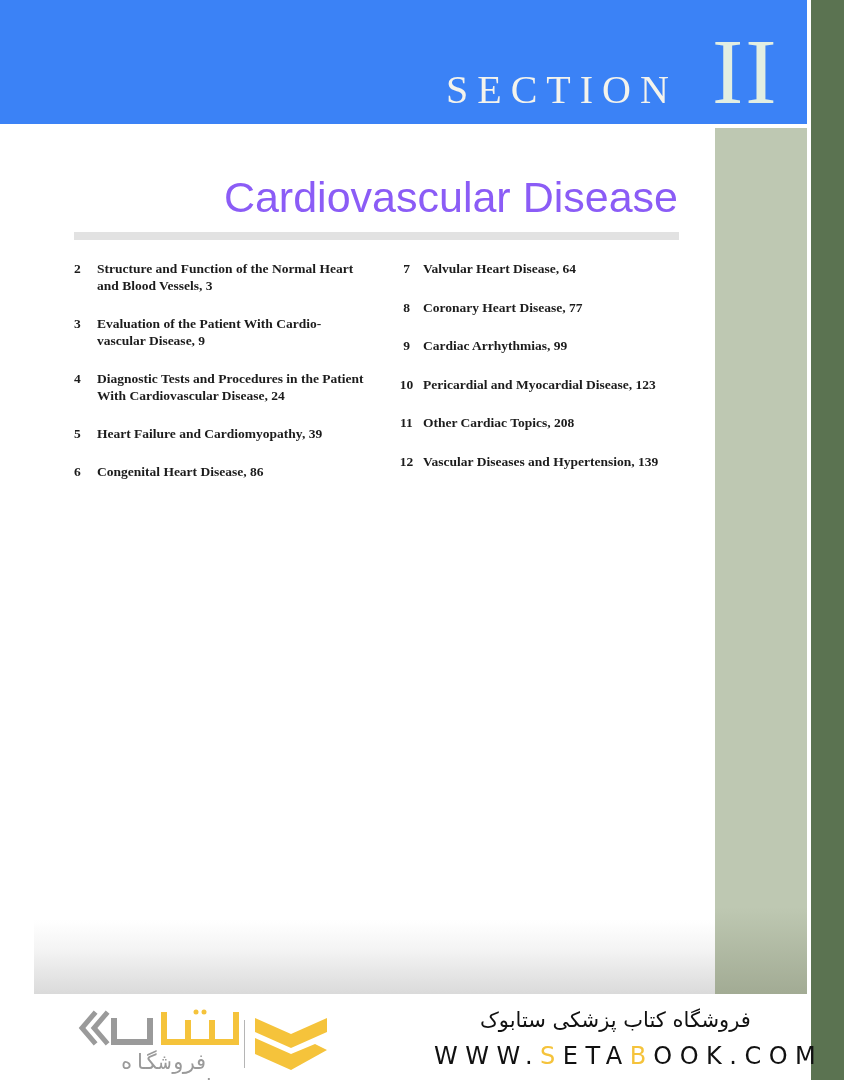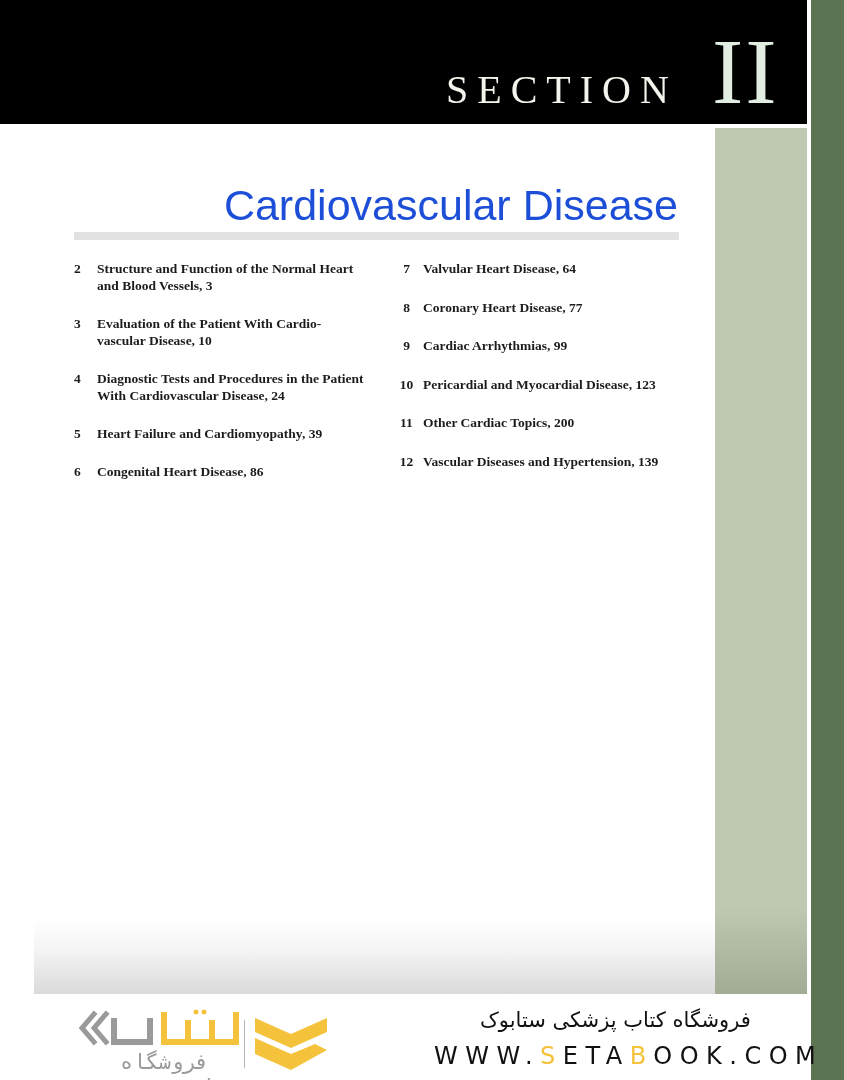"SECTION" .header-band { background: #000000 -> #3b82f6 }
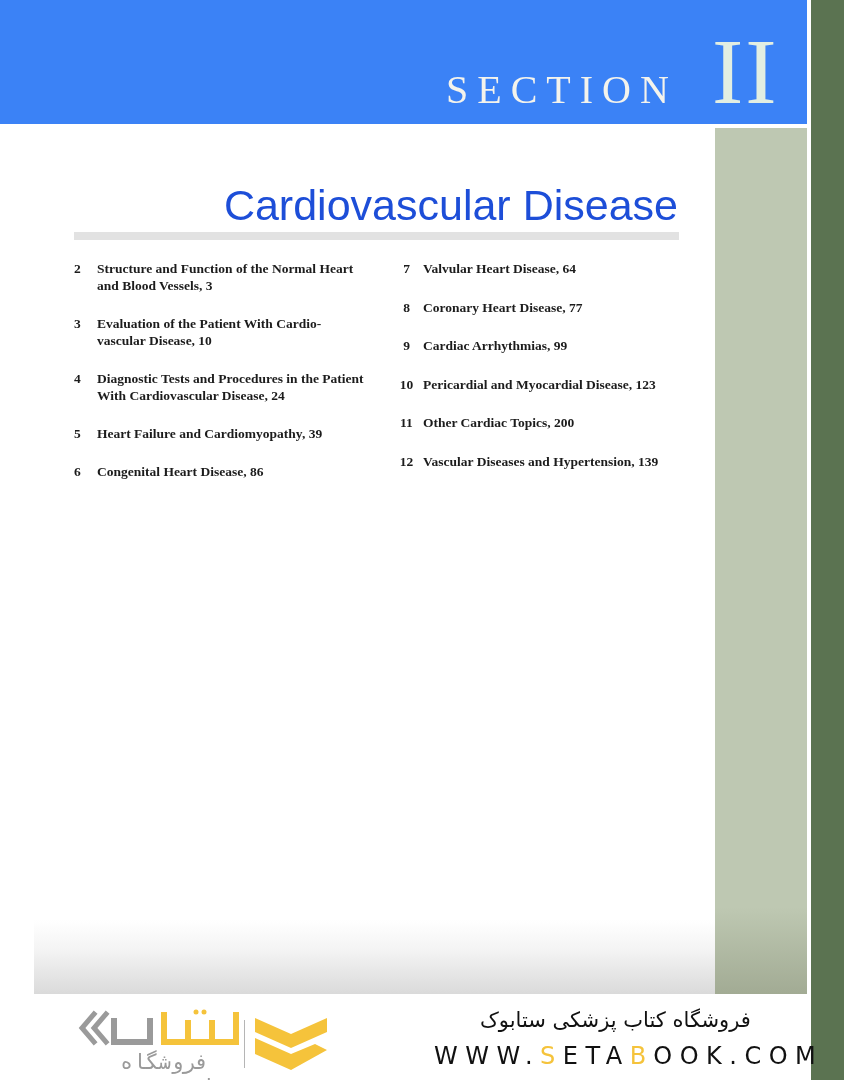"Cardiovascular Disease" .title { color: #1d4ed8 -> #8b5cf6; top: 184px -> 176px }
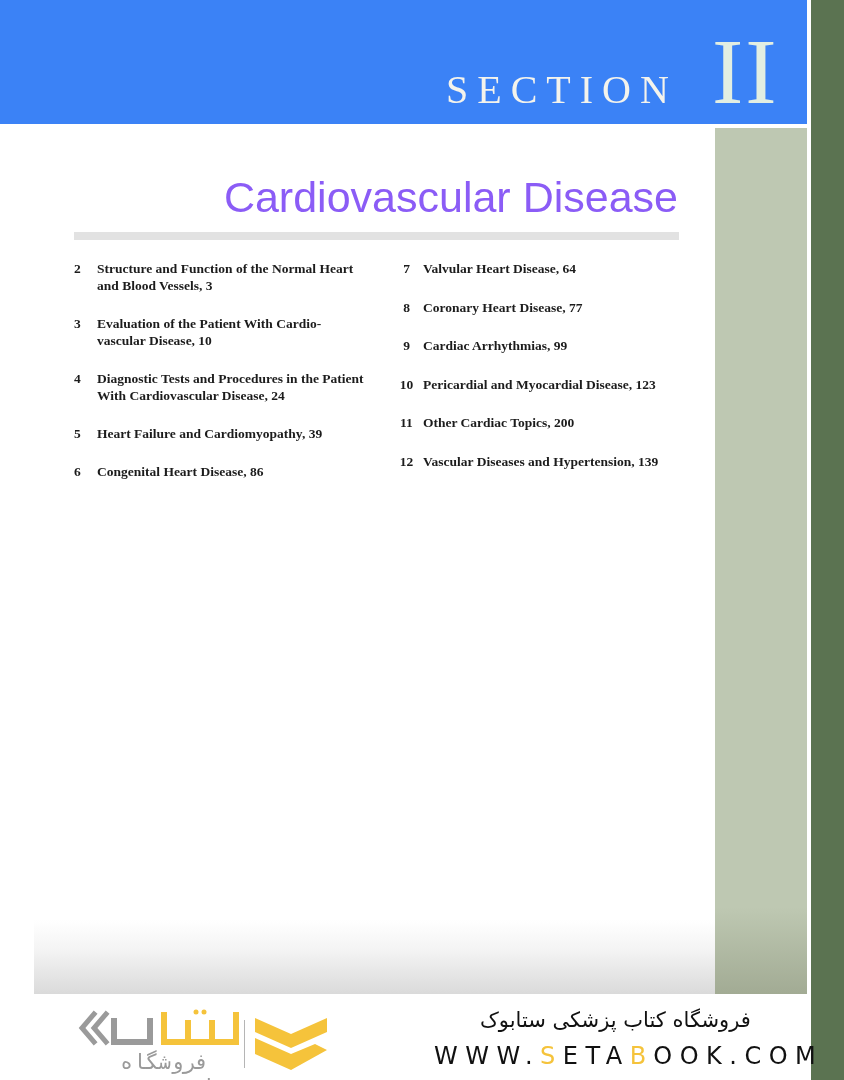"Evaluation of the Patient With" span.toc-text { text: 10 -> 9 }
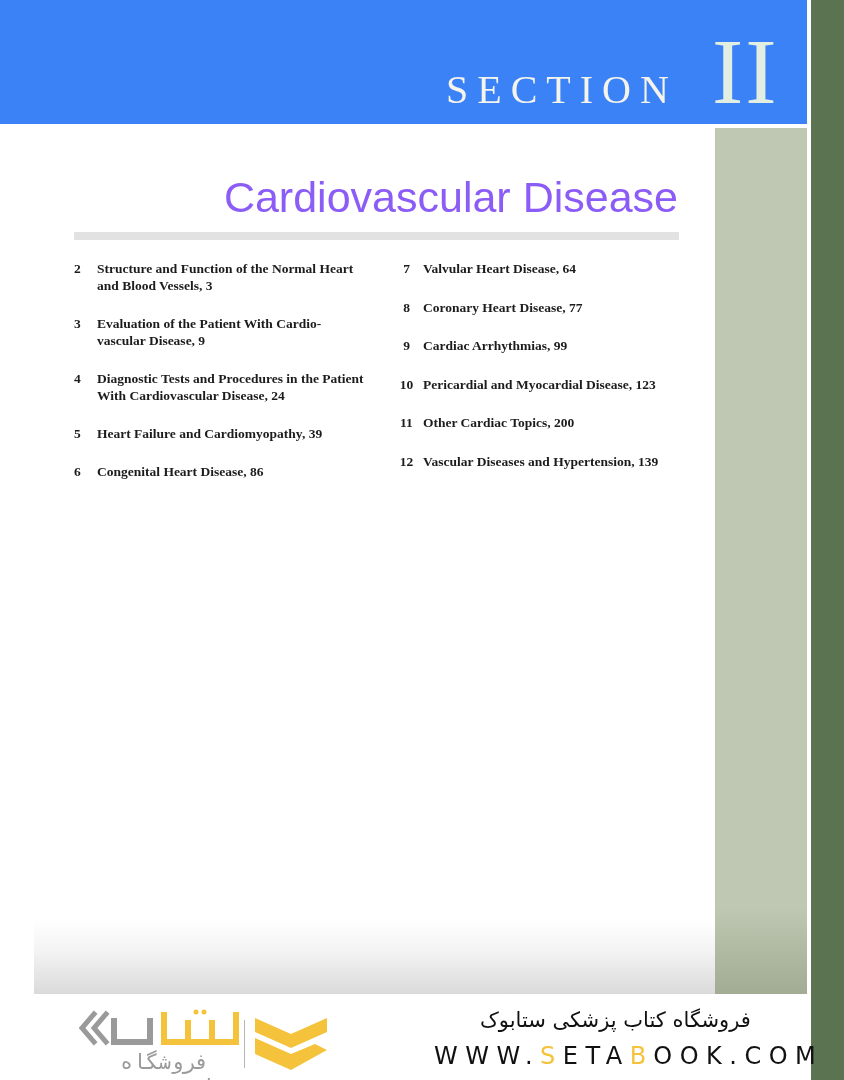"Other Cardiac Topics, 200" span.toc-text { text: 200 -> 208 }
